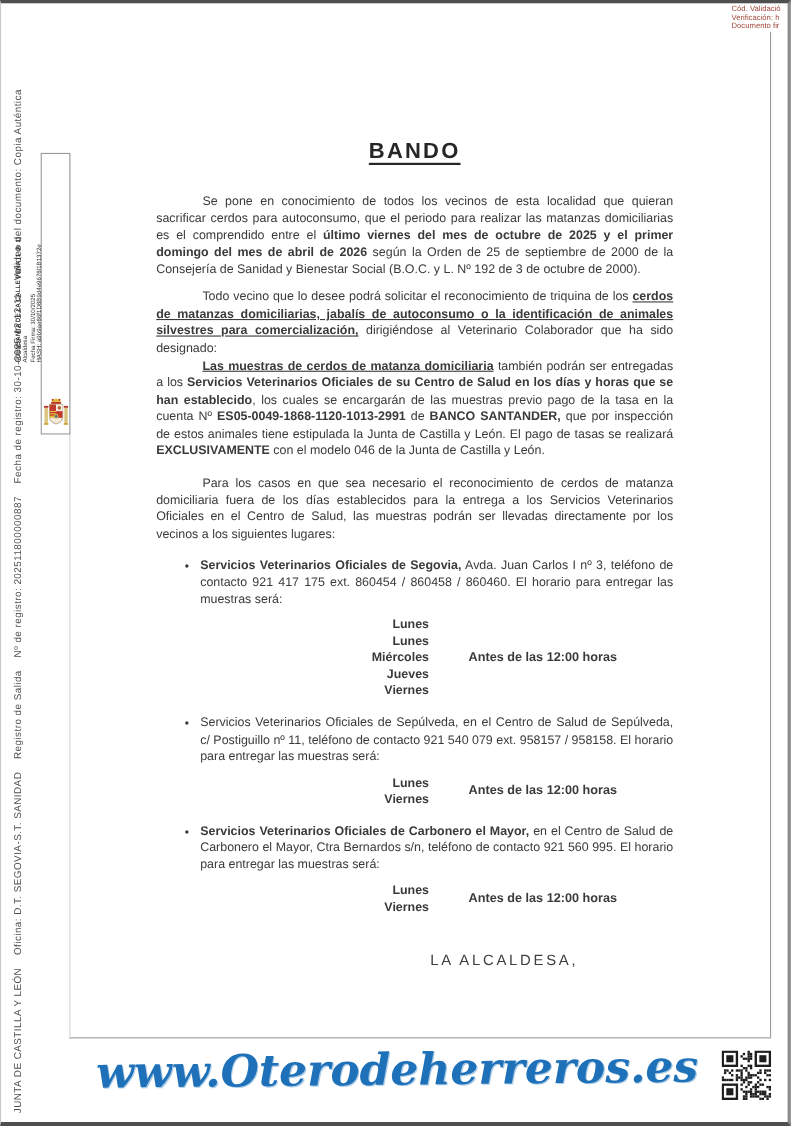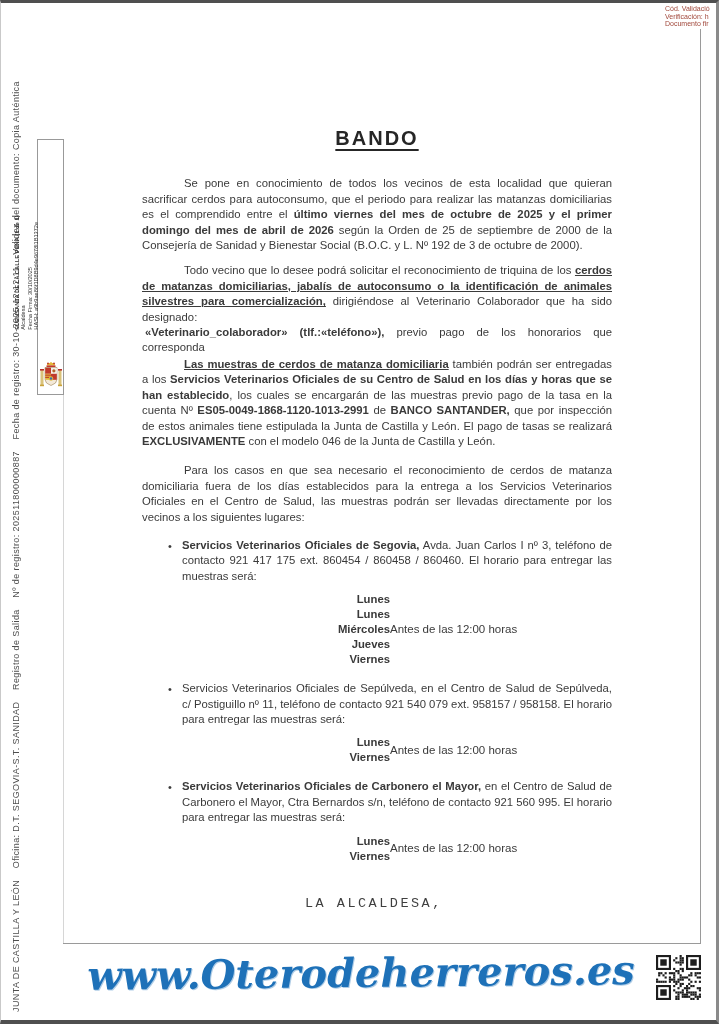"«Veterinario_colaborador»" div.para { html: <div><span>«Veterinario_colaborador» (tlf.:«teléfono»),</span><span> previo pago de los honorarios que corresponda</span></div> -> none }
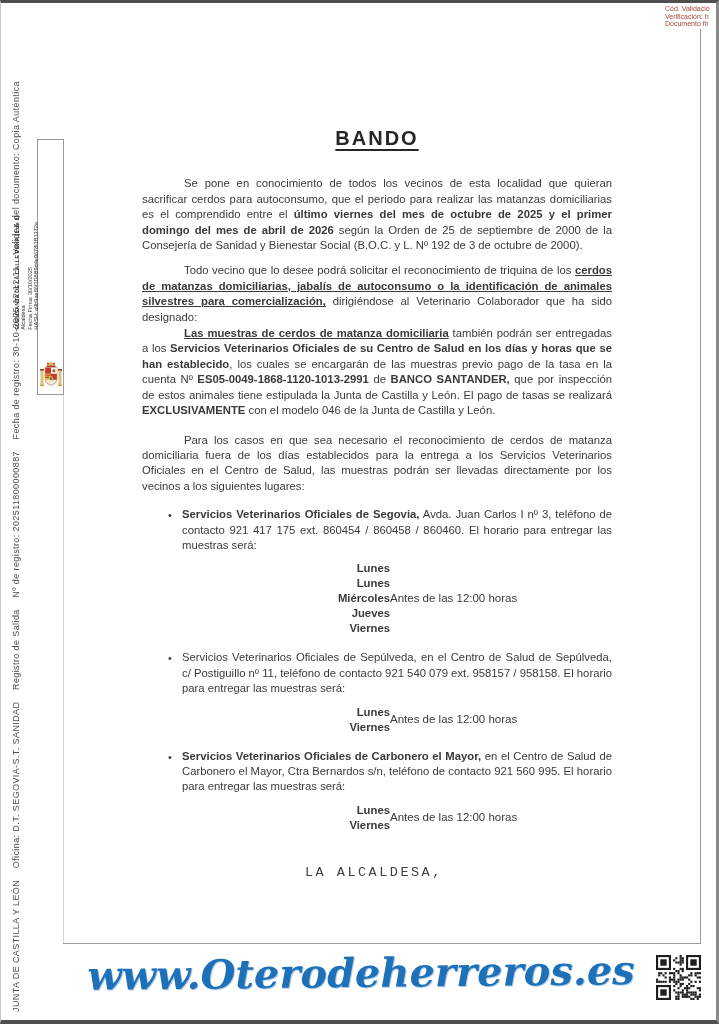"Antes de las 12:00 horas" .time-note { font-weight: normal -> bold; margin-left: none -> 36px }
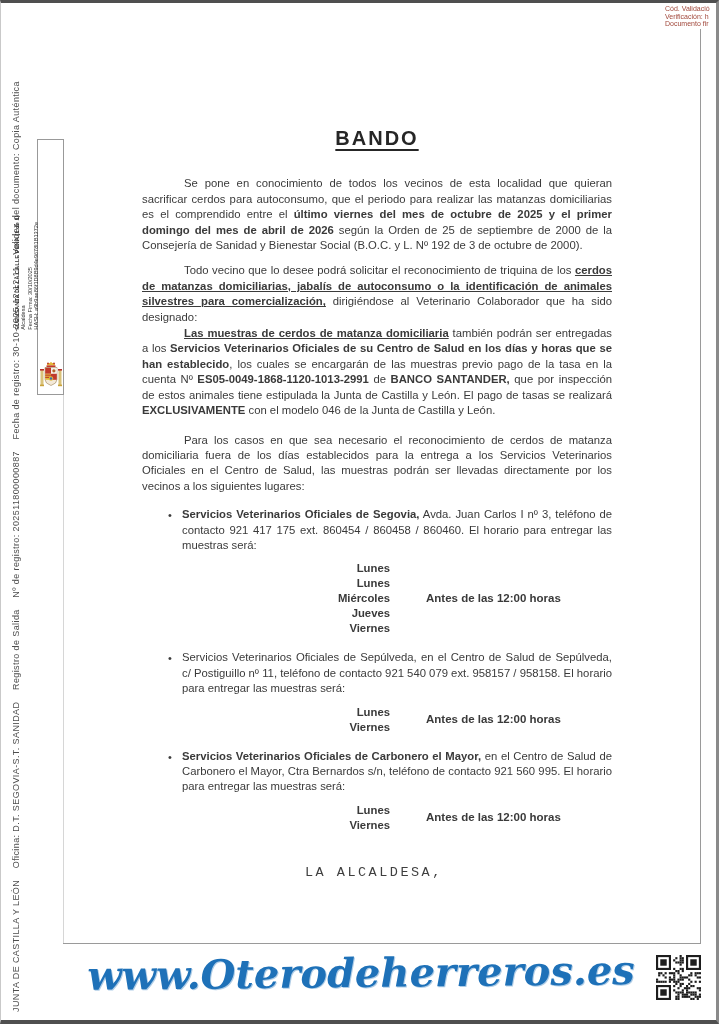"LA ALCALDESA," .closing-sig { font-family: Liberation Mono, monospace -> Liberation Sans, sans-serif; text-align: left -> center }
